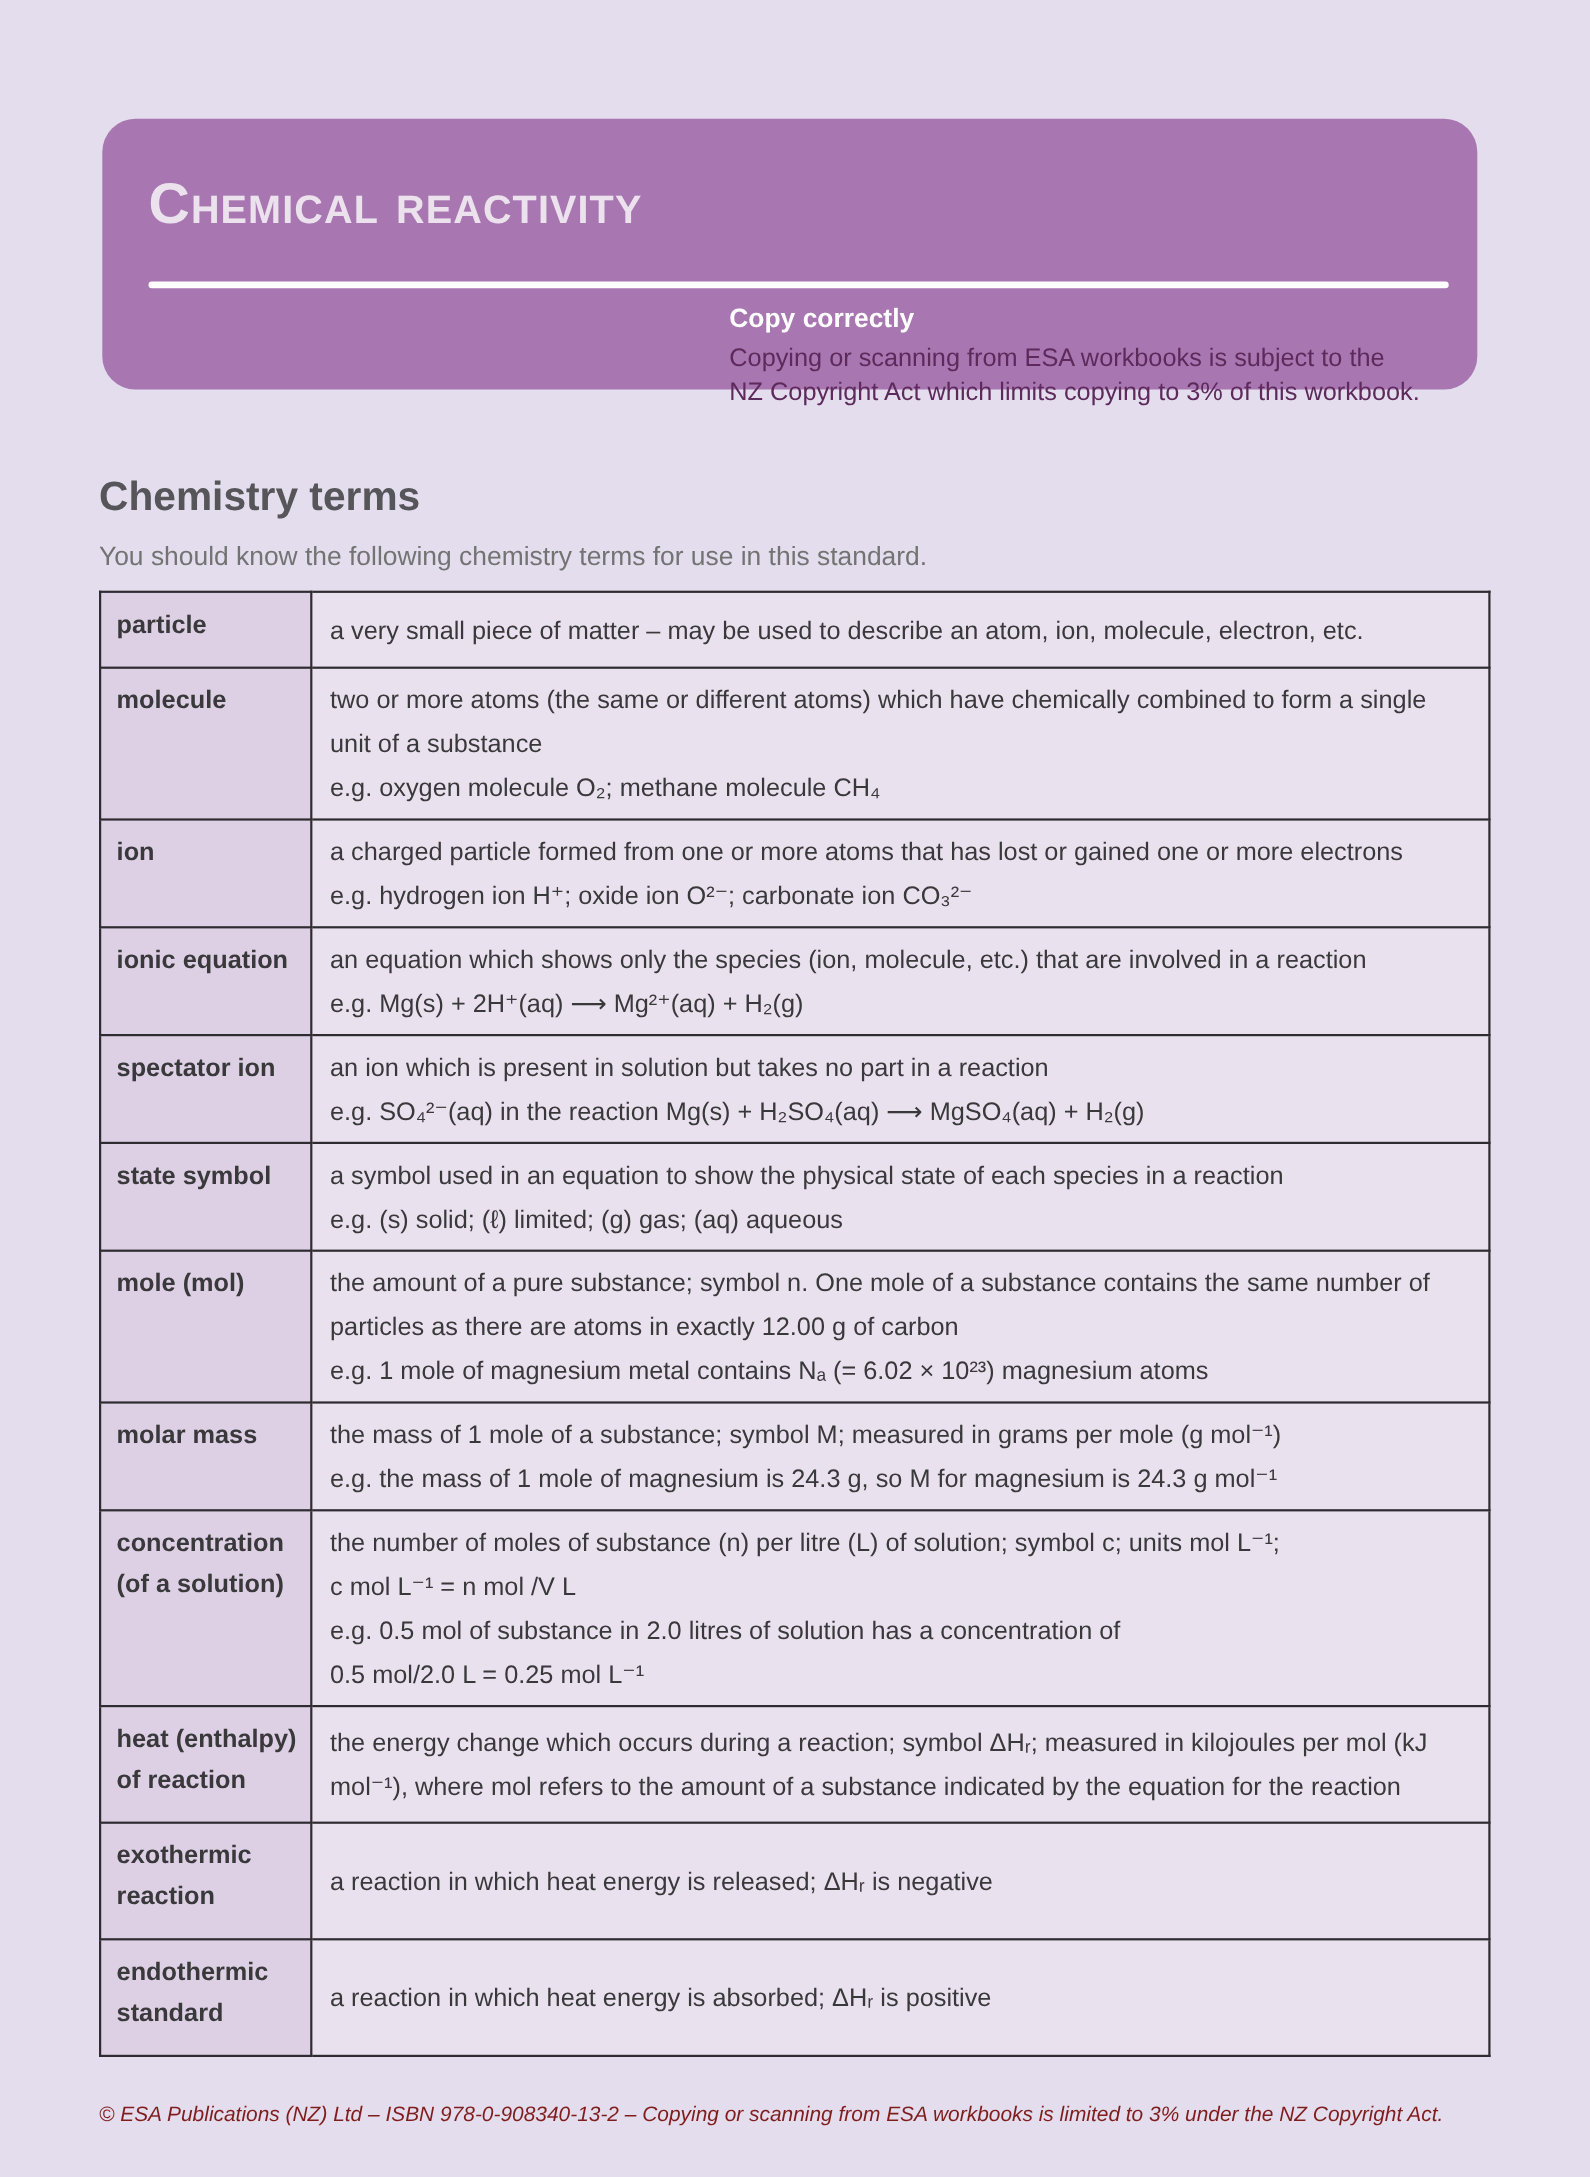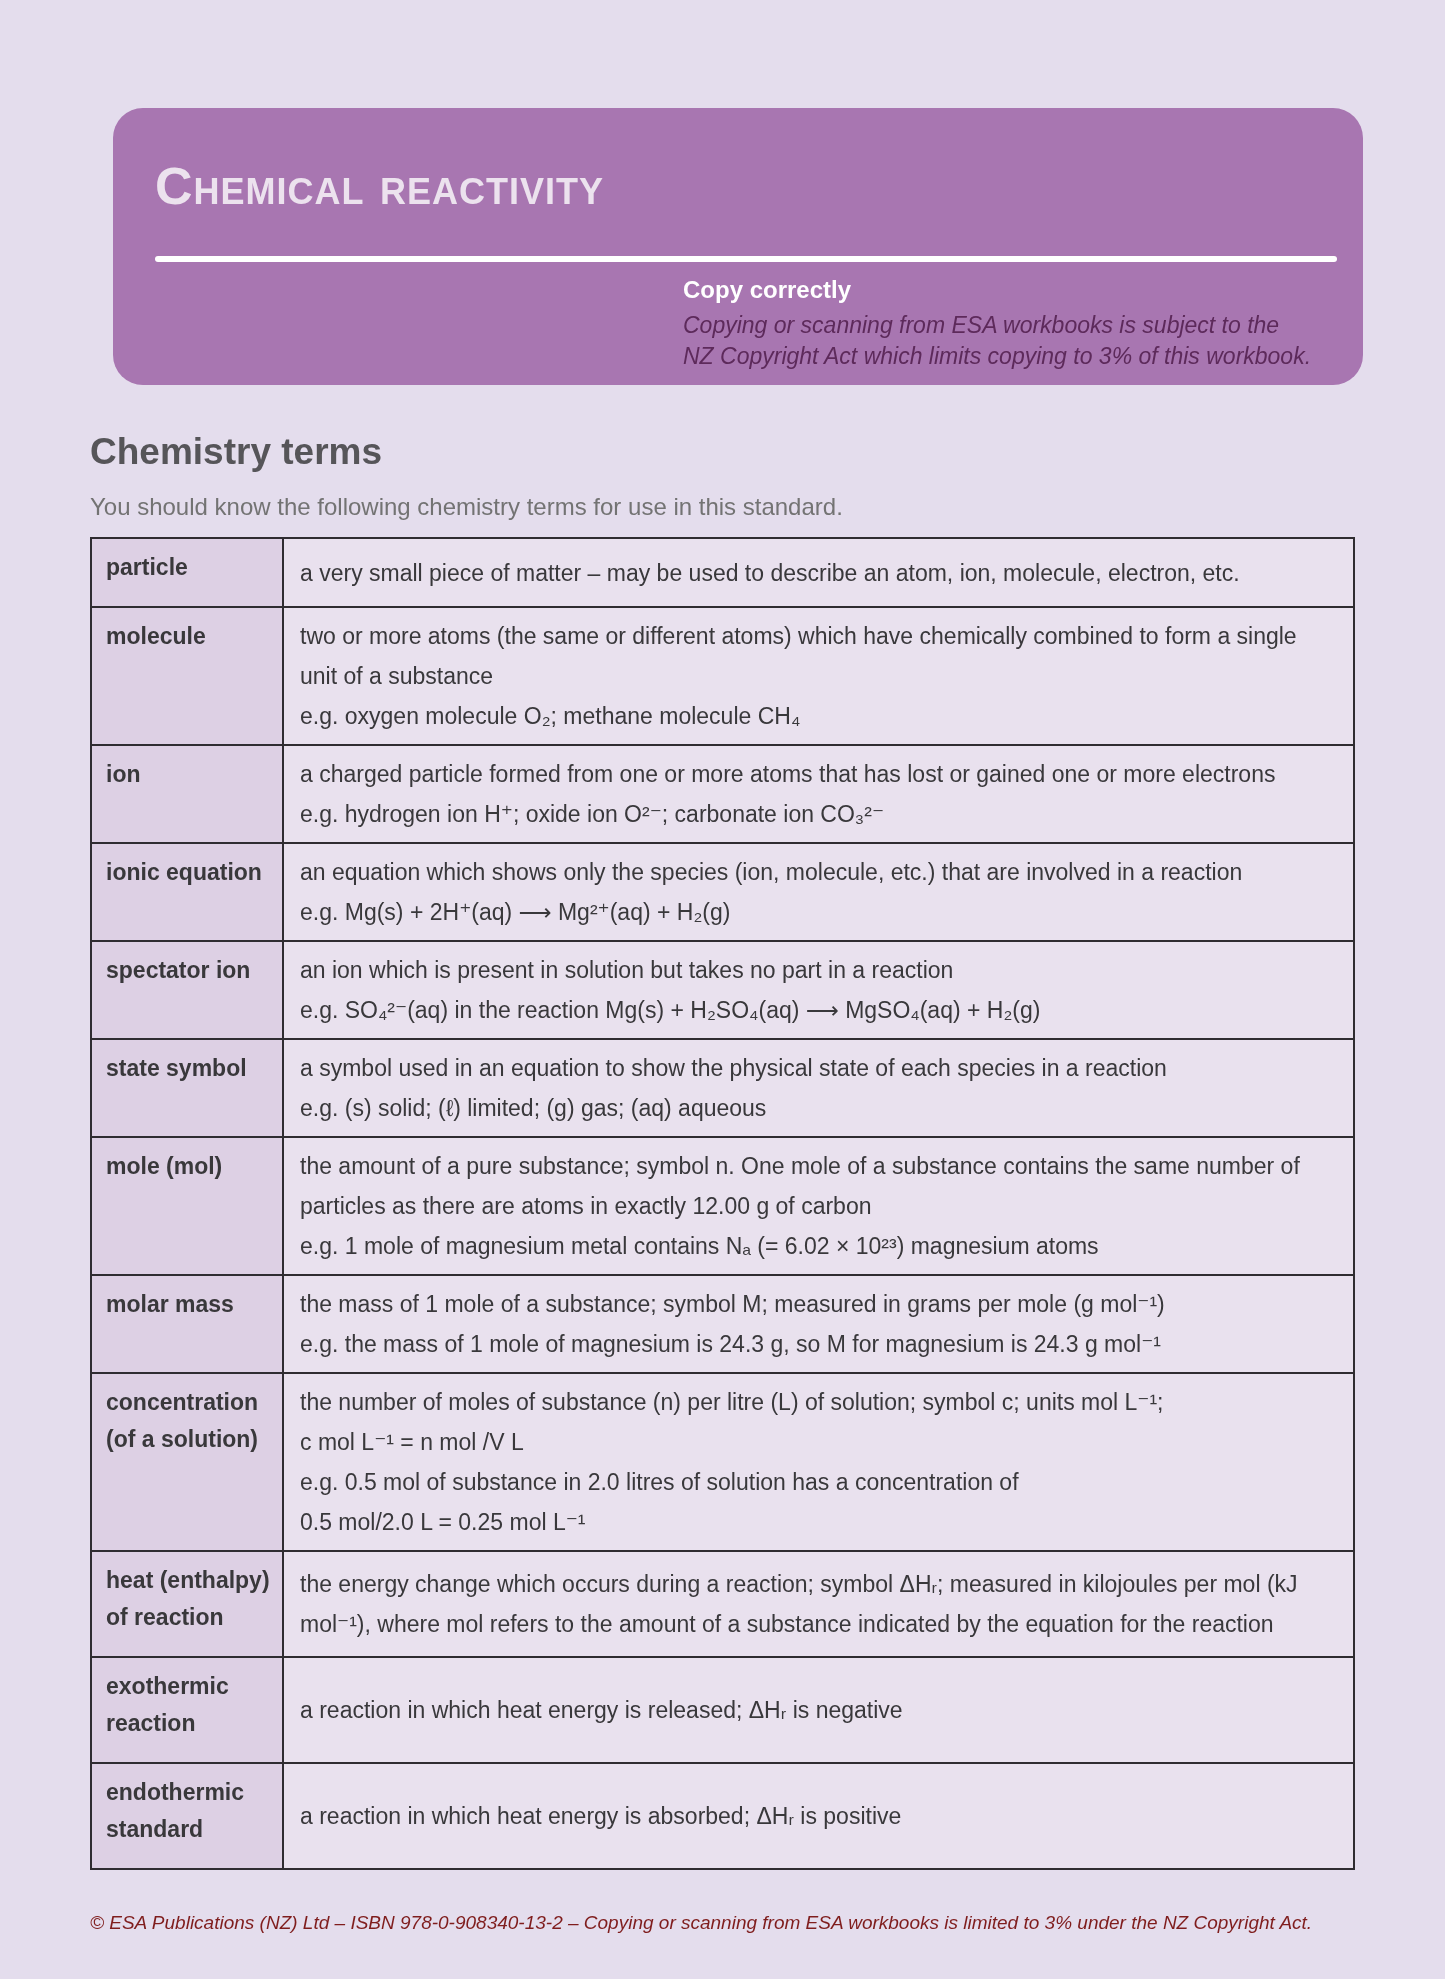"Chemical reactivity" .banner { height: 277px -> 246px; margin-left: 20px -> none }
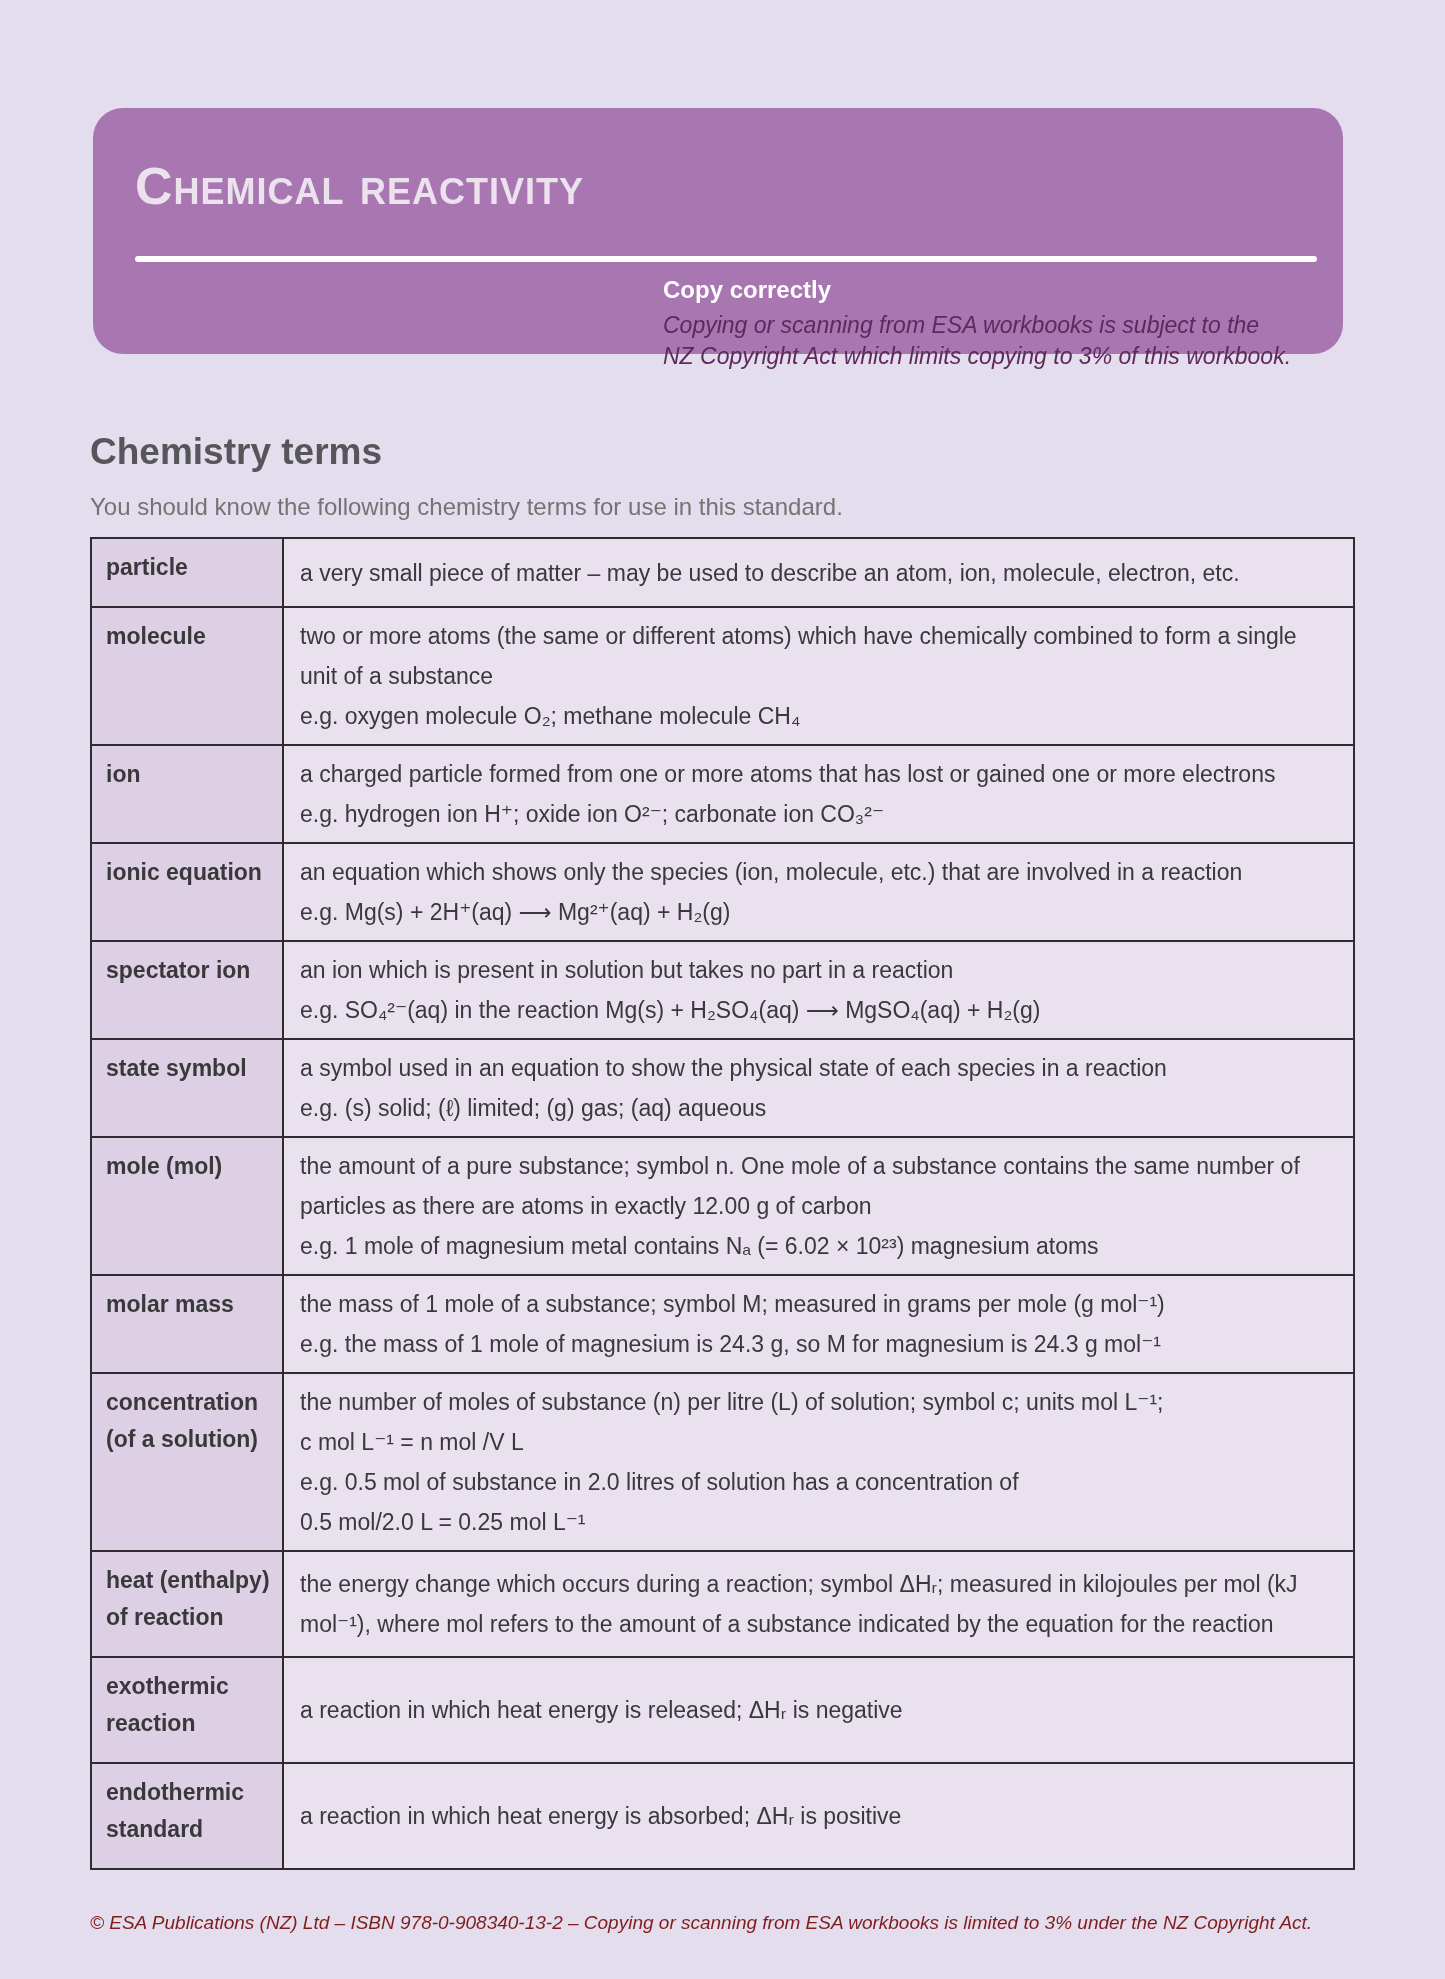"Copying or scanning from ESA" .copy-line { font-style: italic -> none }
